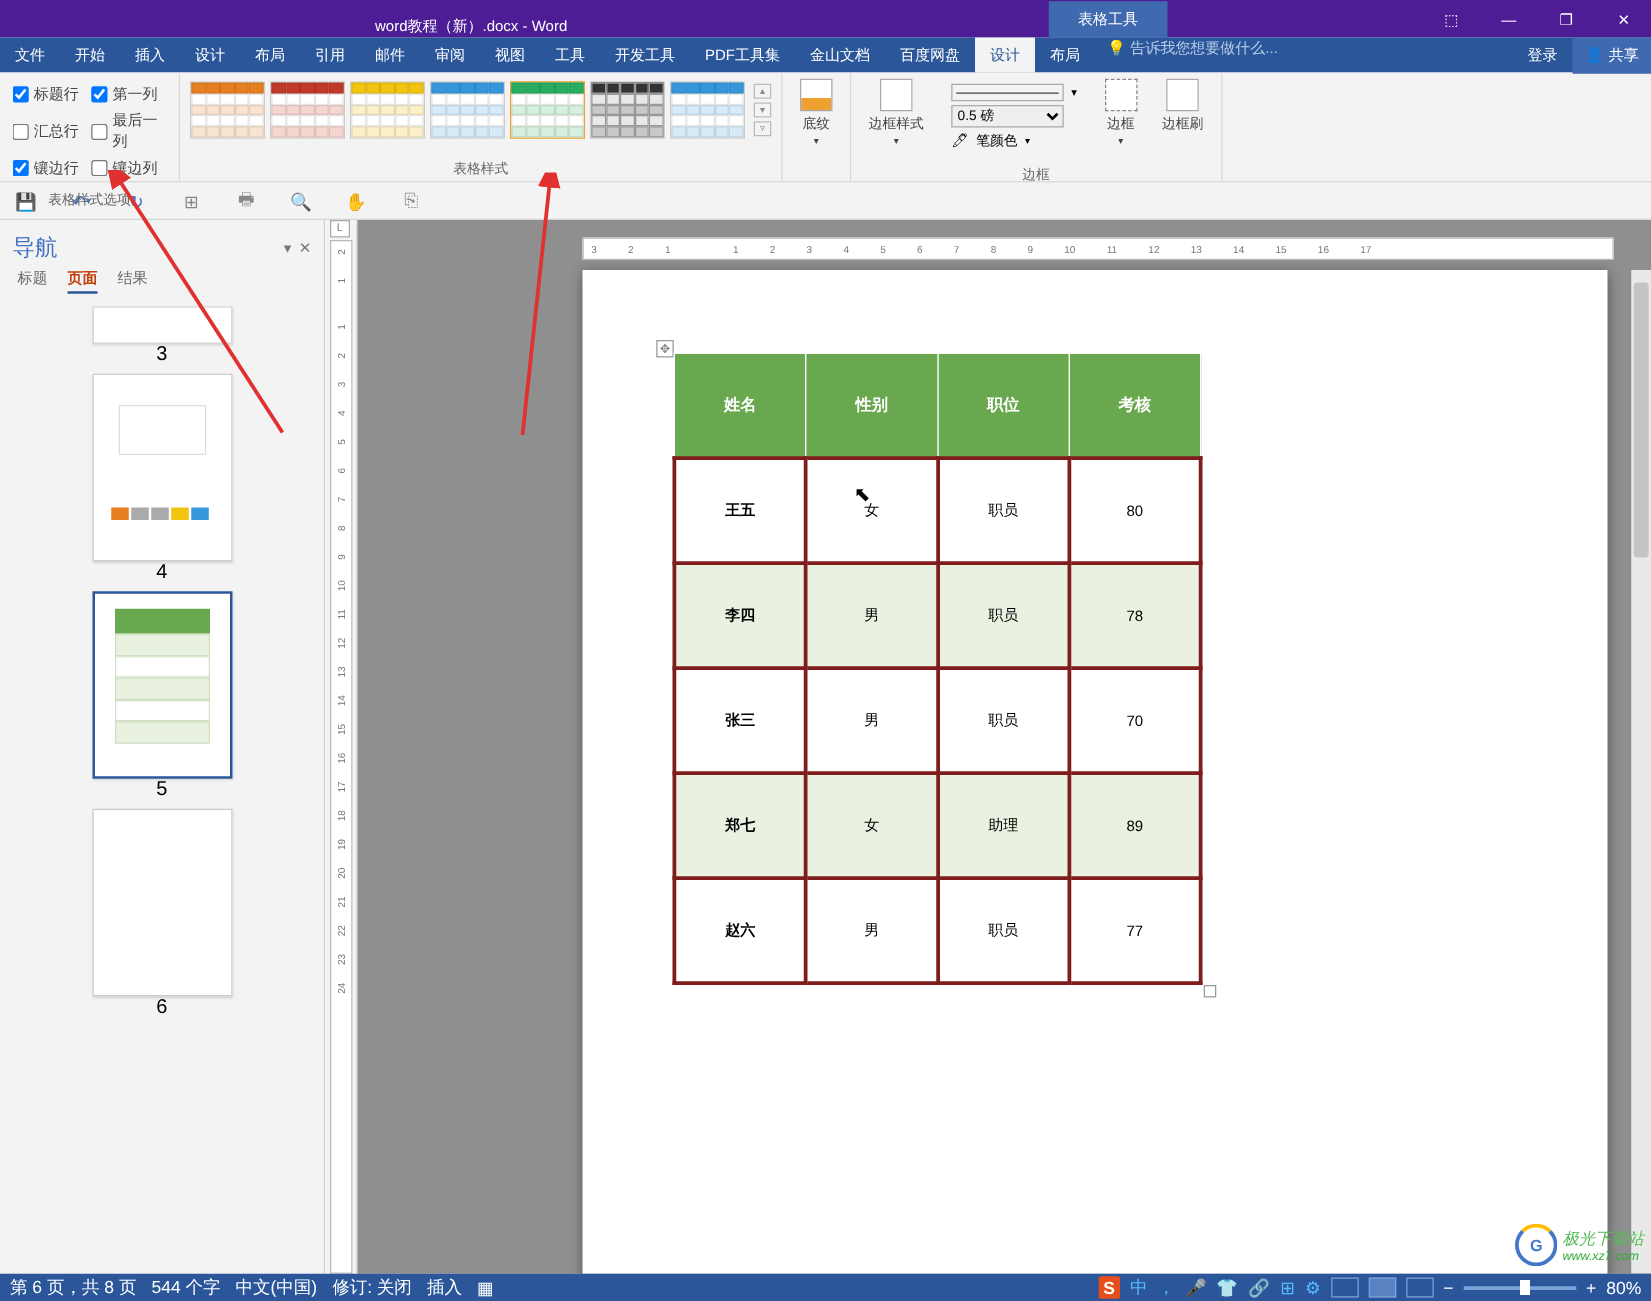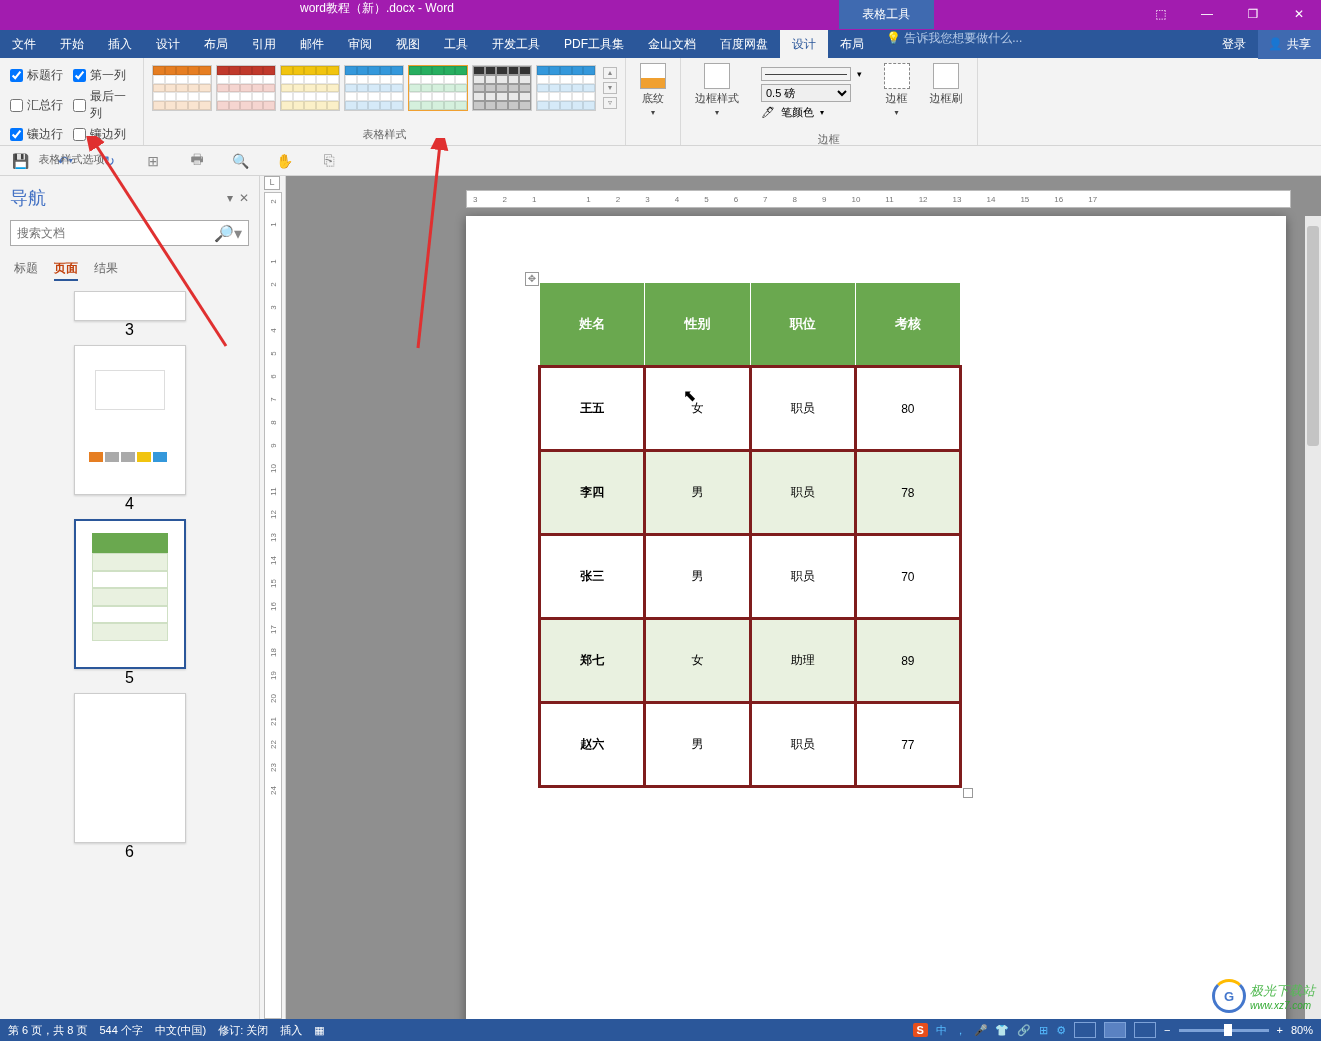"word教程（新）.docx - Word" .titlebar { align-items: flex-start -> flex-end; background: #a21caf -> #4c1d95 }
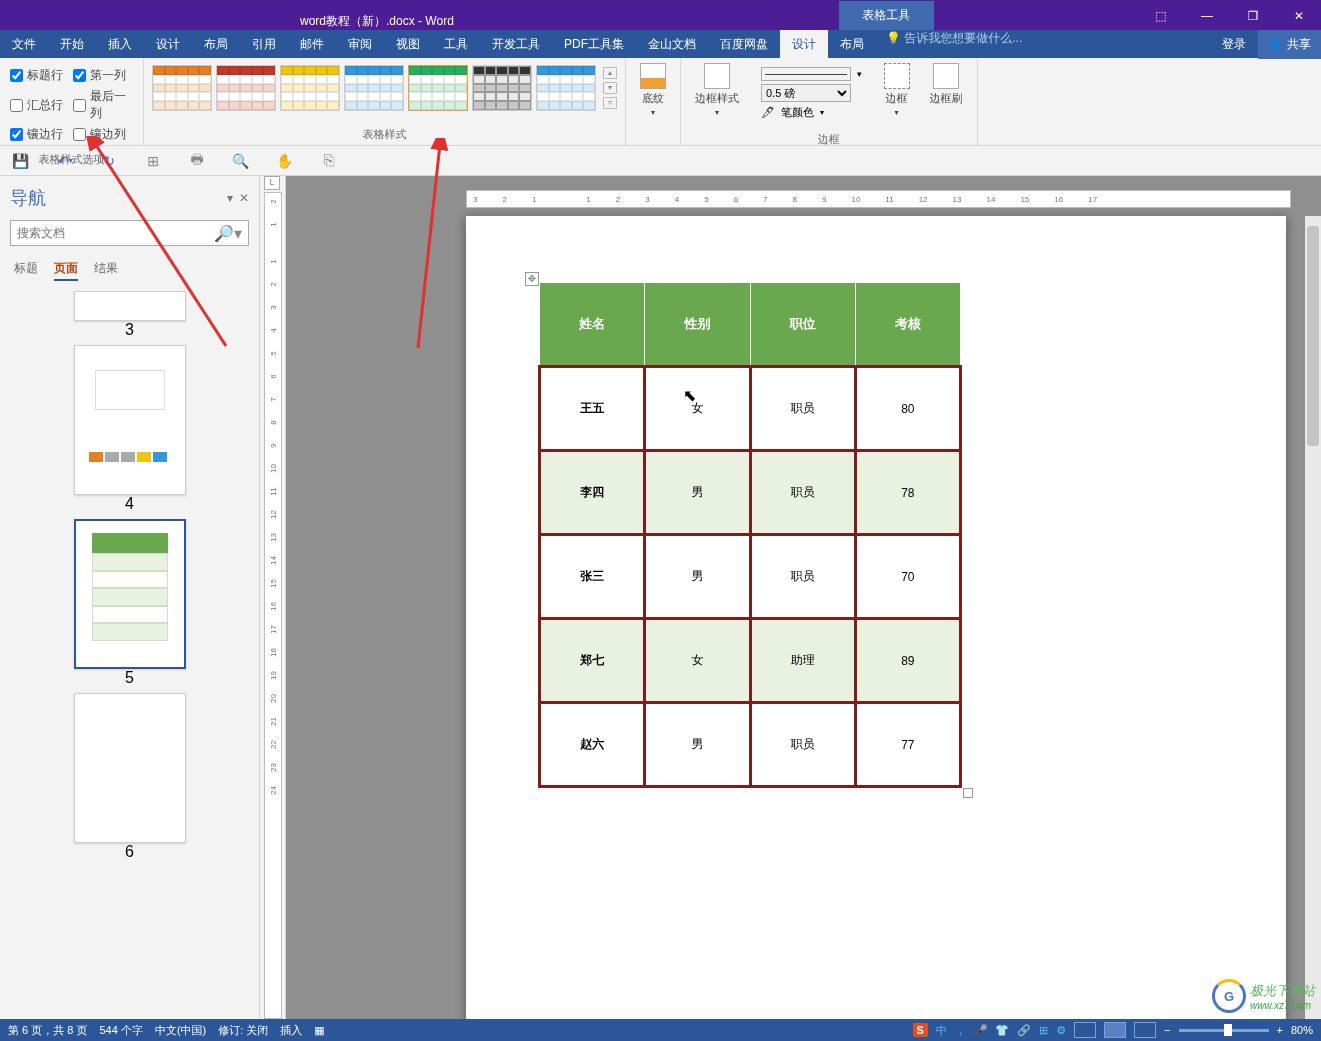"搜索文档" div.navsearch { html: <div> <input> <span>🔎▾</span> </div> -> none }
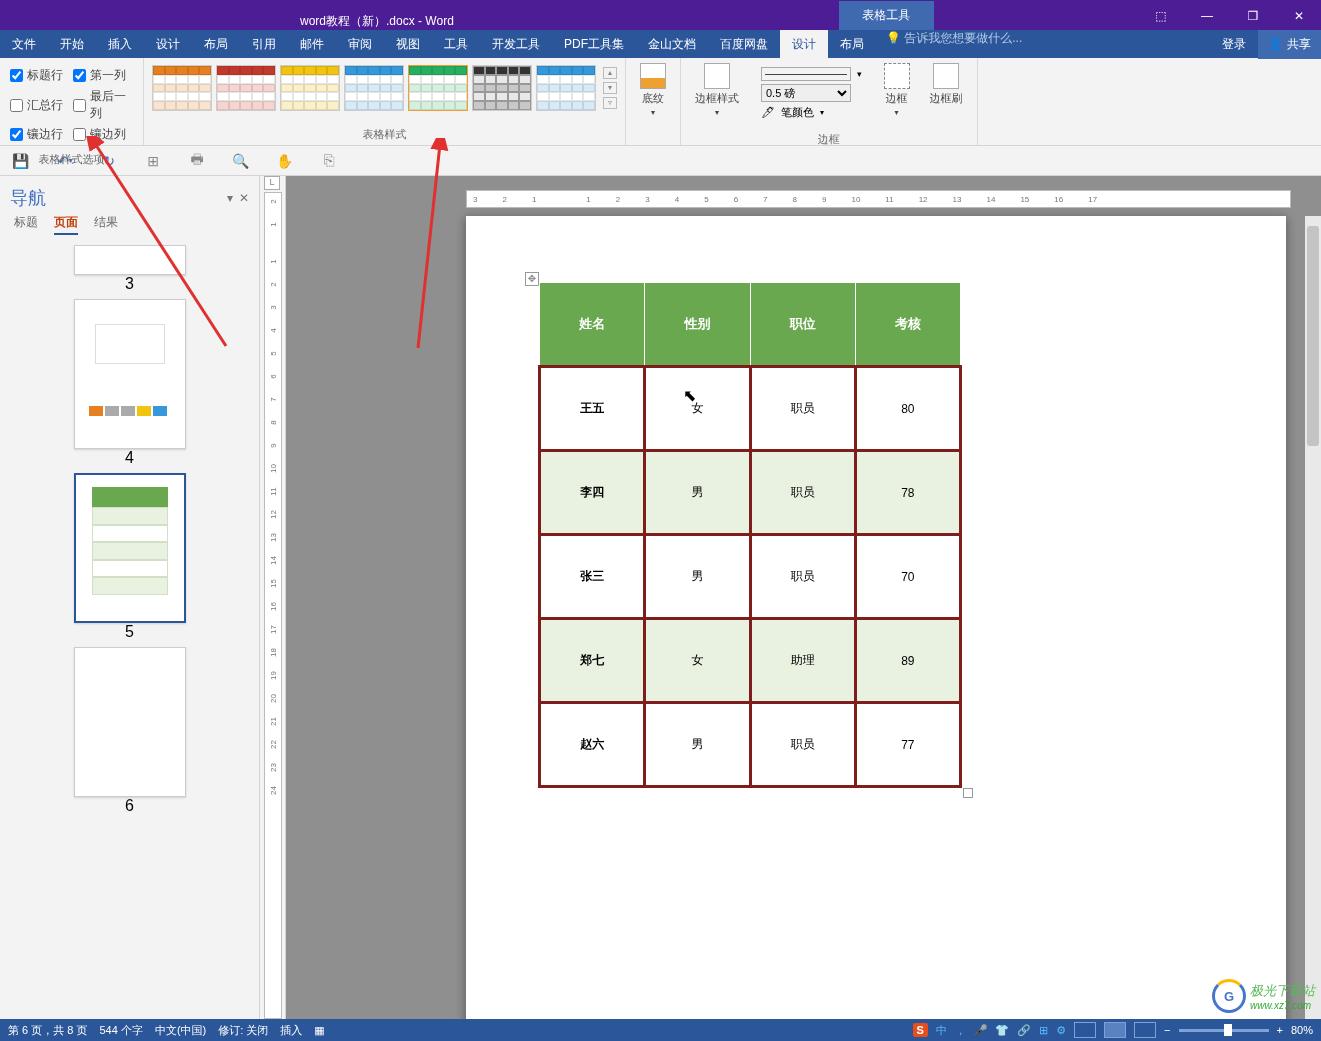"第 6 页，共 8 页" .statusbar { font-size: 11px -> 14px }
